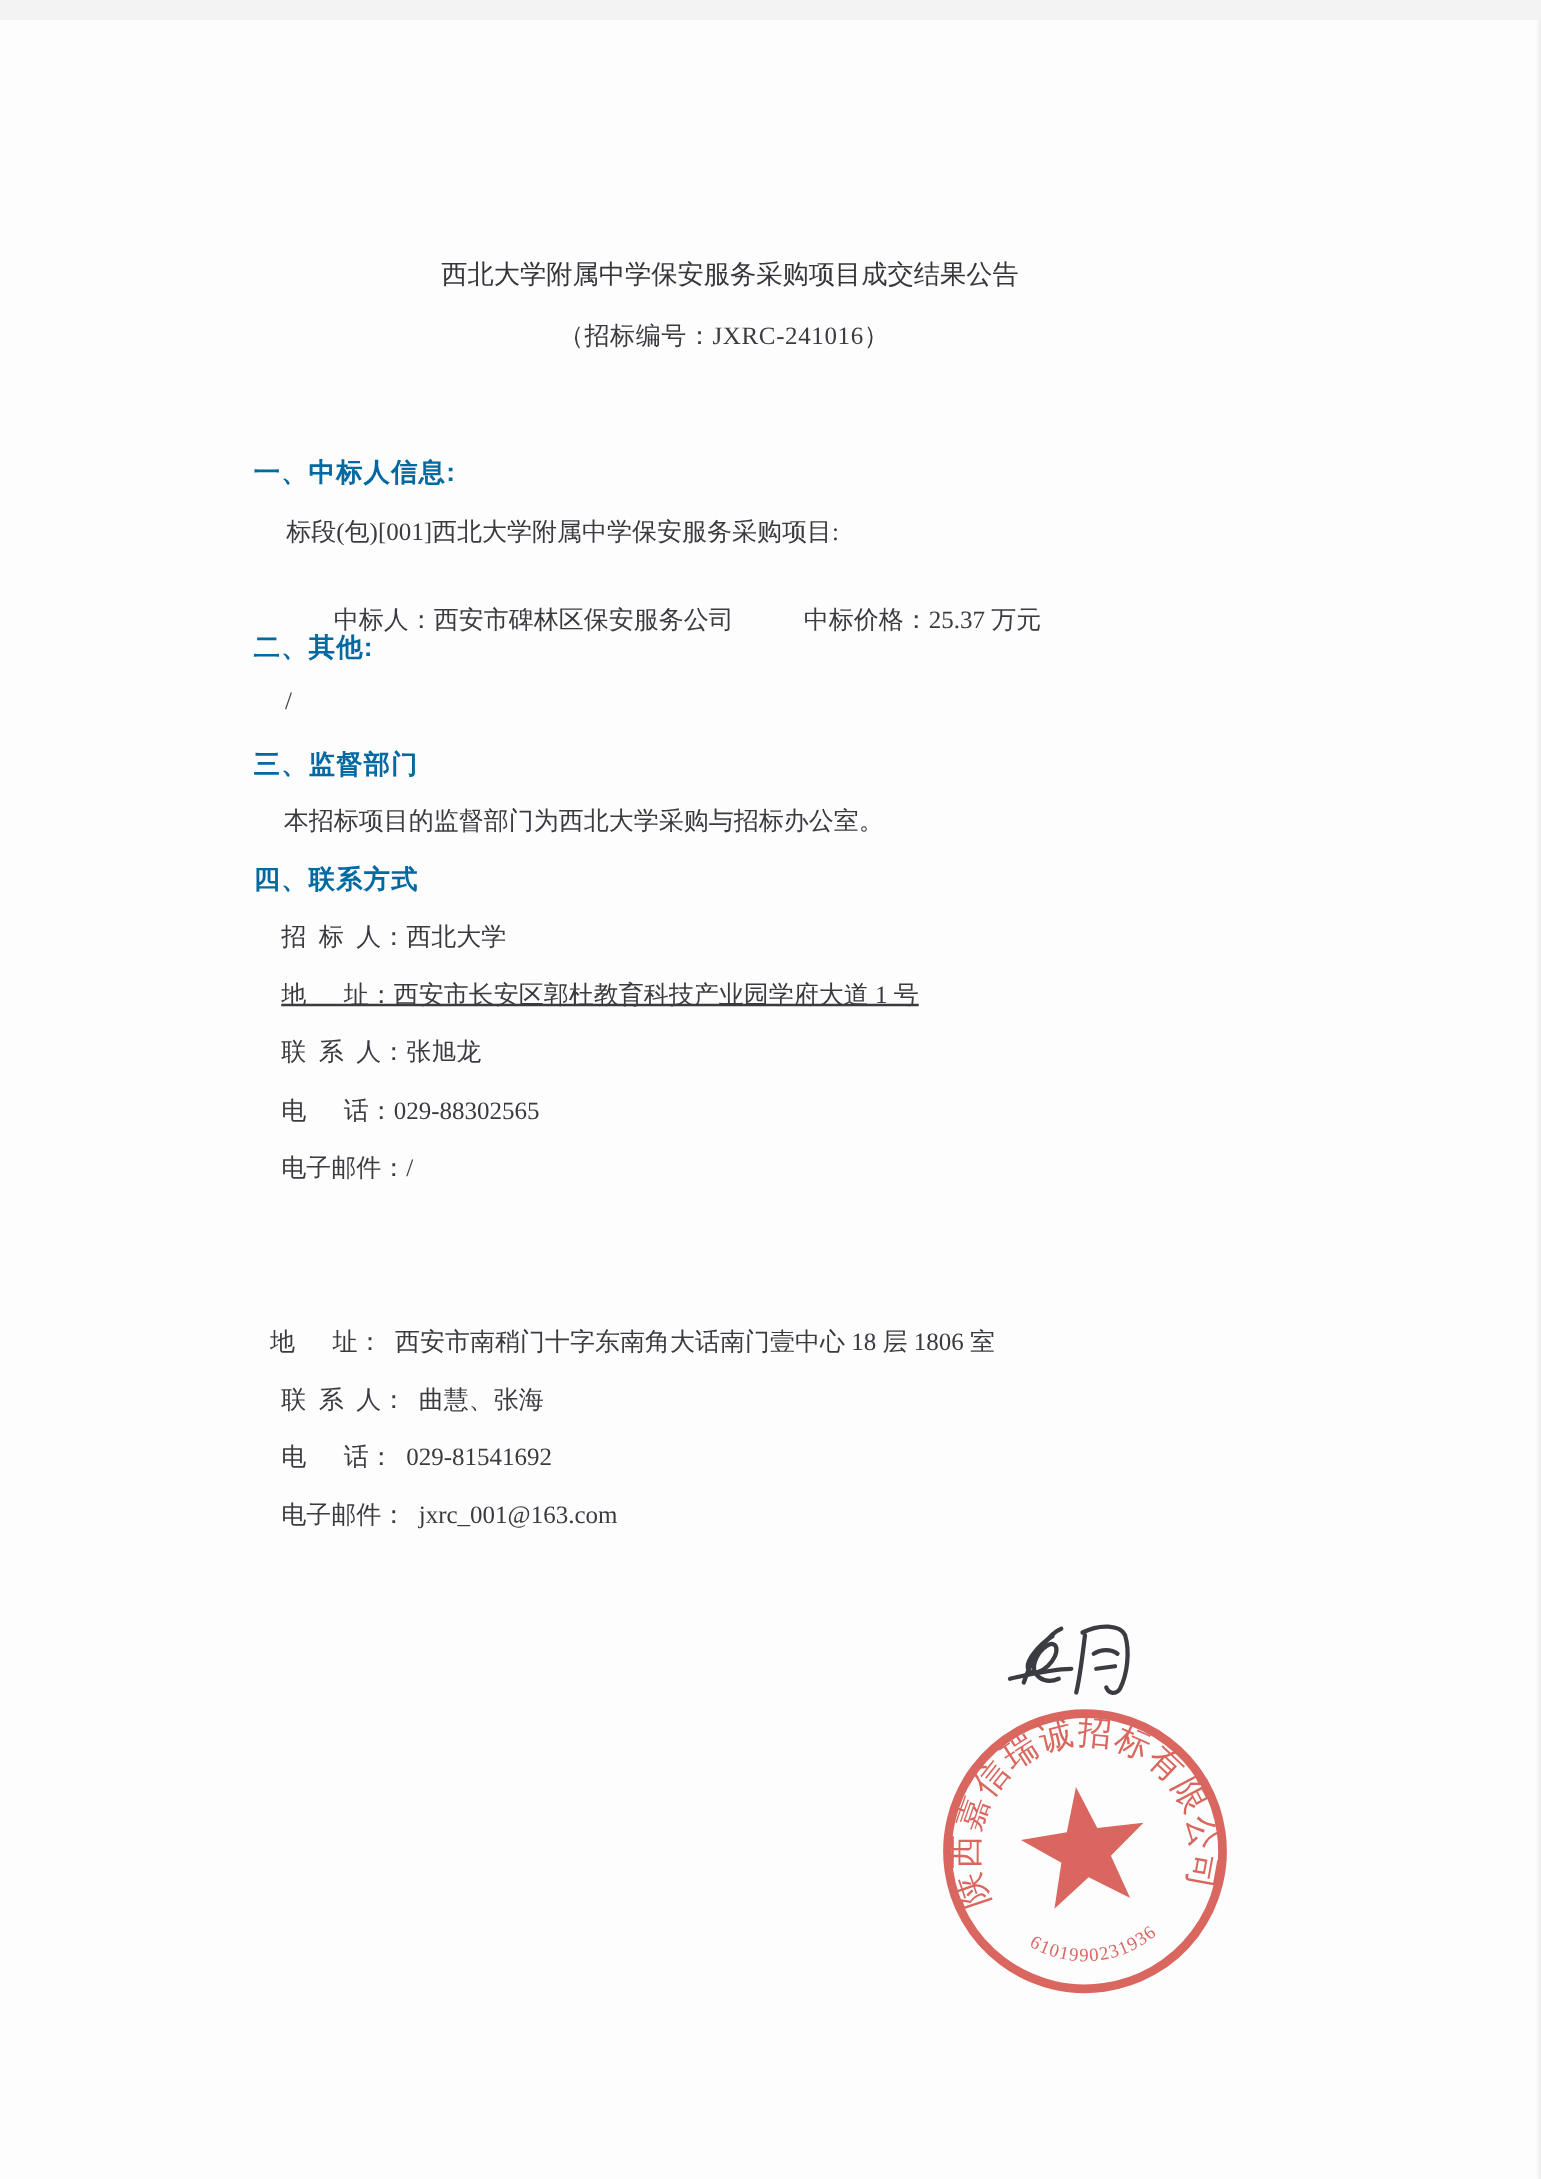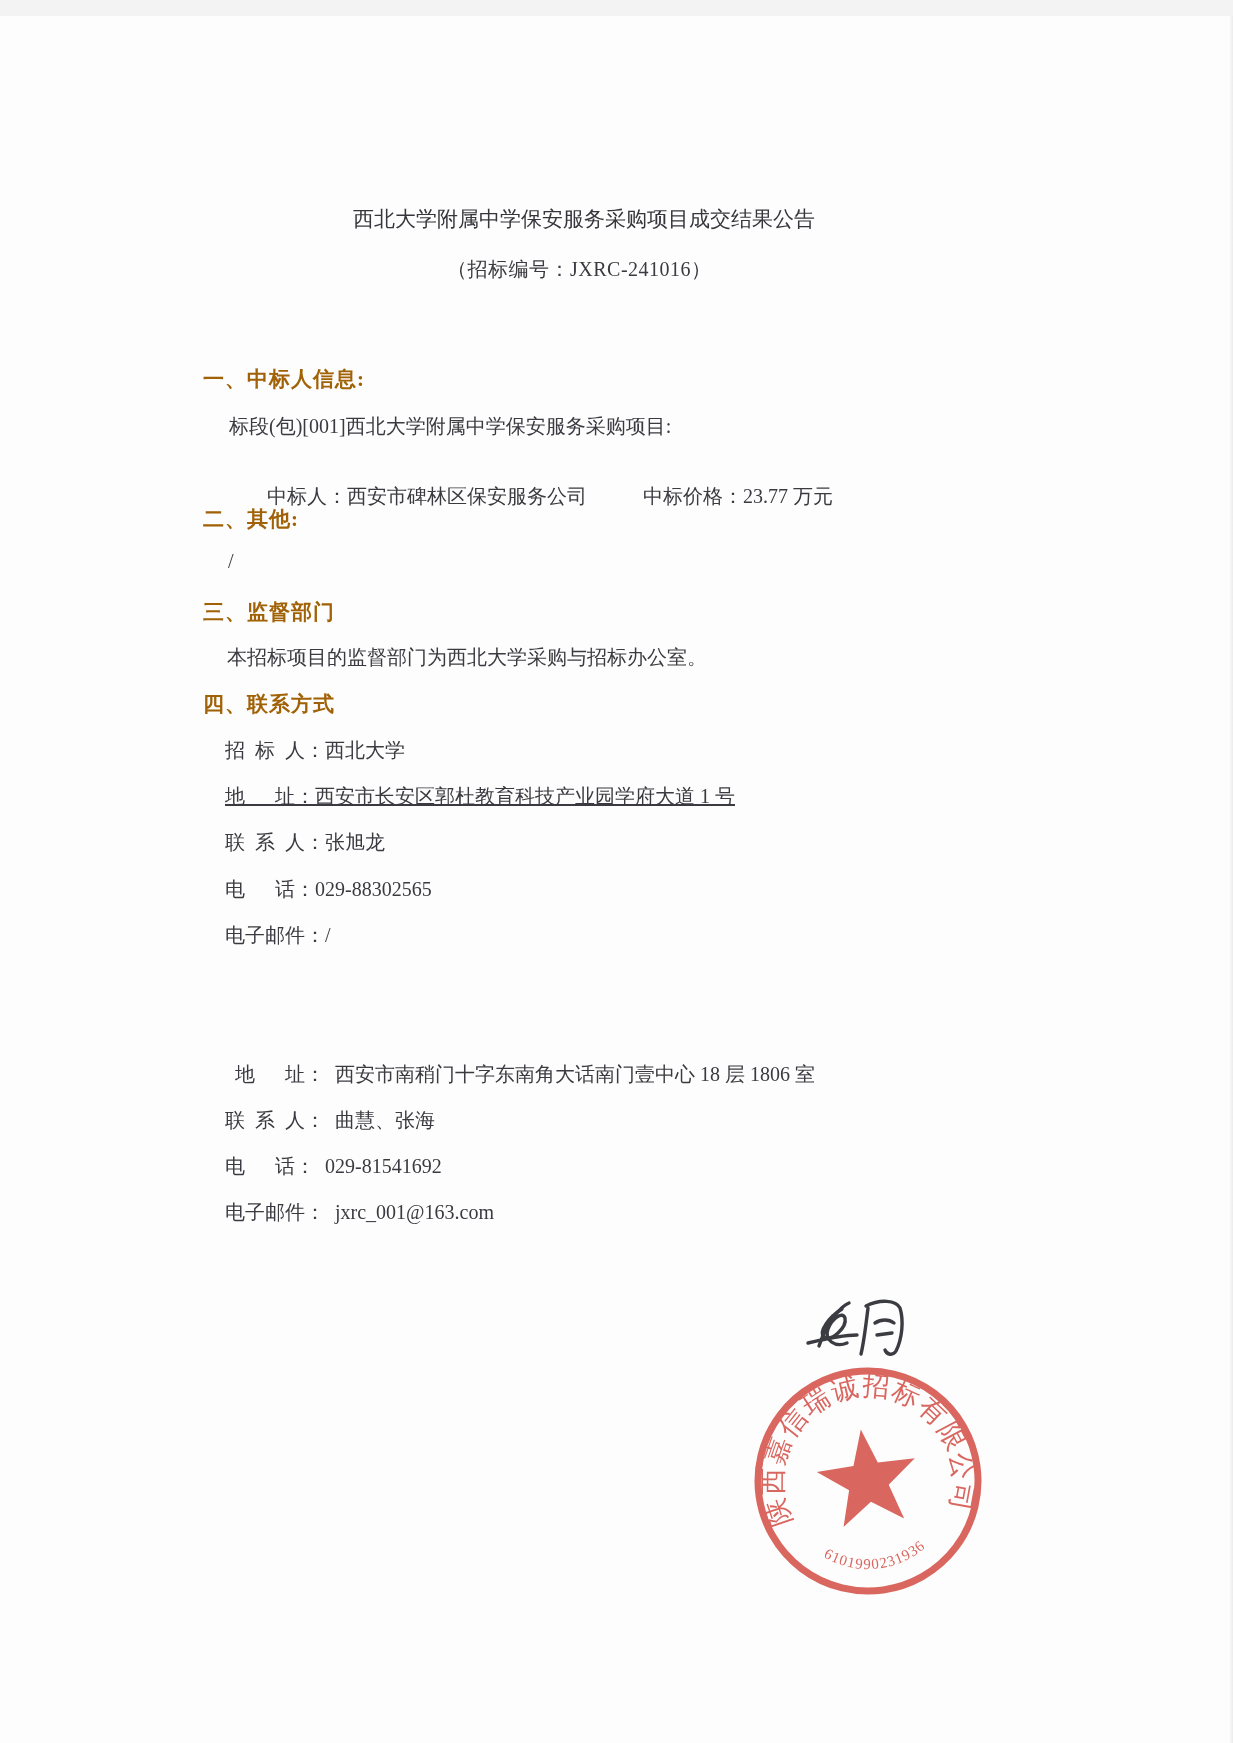"一、中标人信息:" .heading { color: #a16207 -> #0369a1; font-family: Liberation Serif, serif -> Liberation Sans, sans-serif }
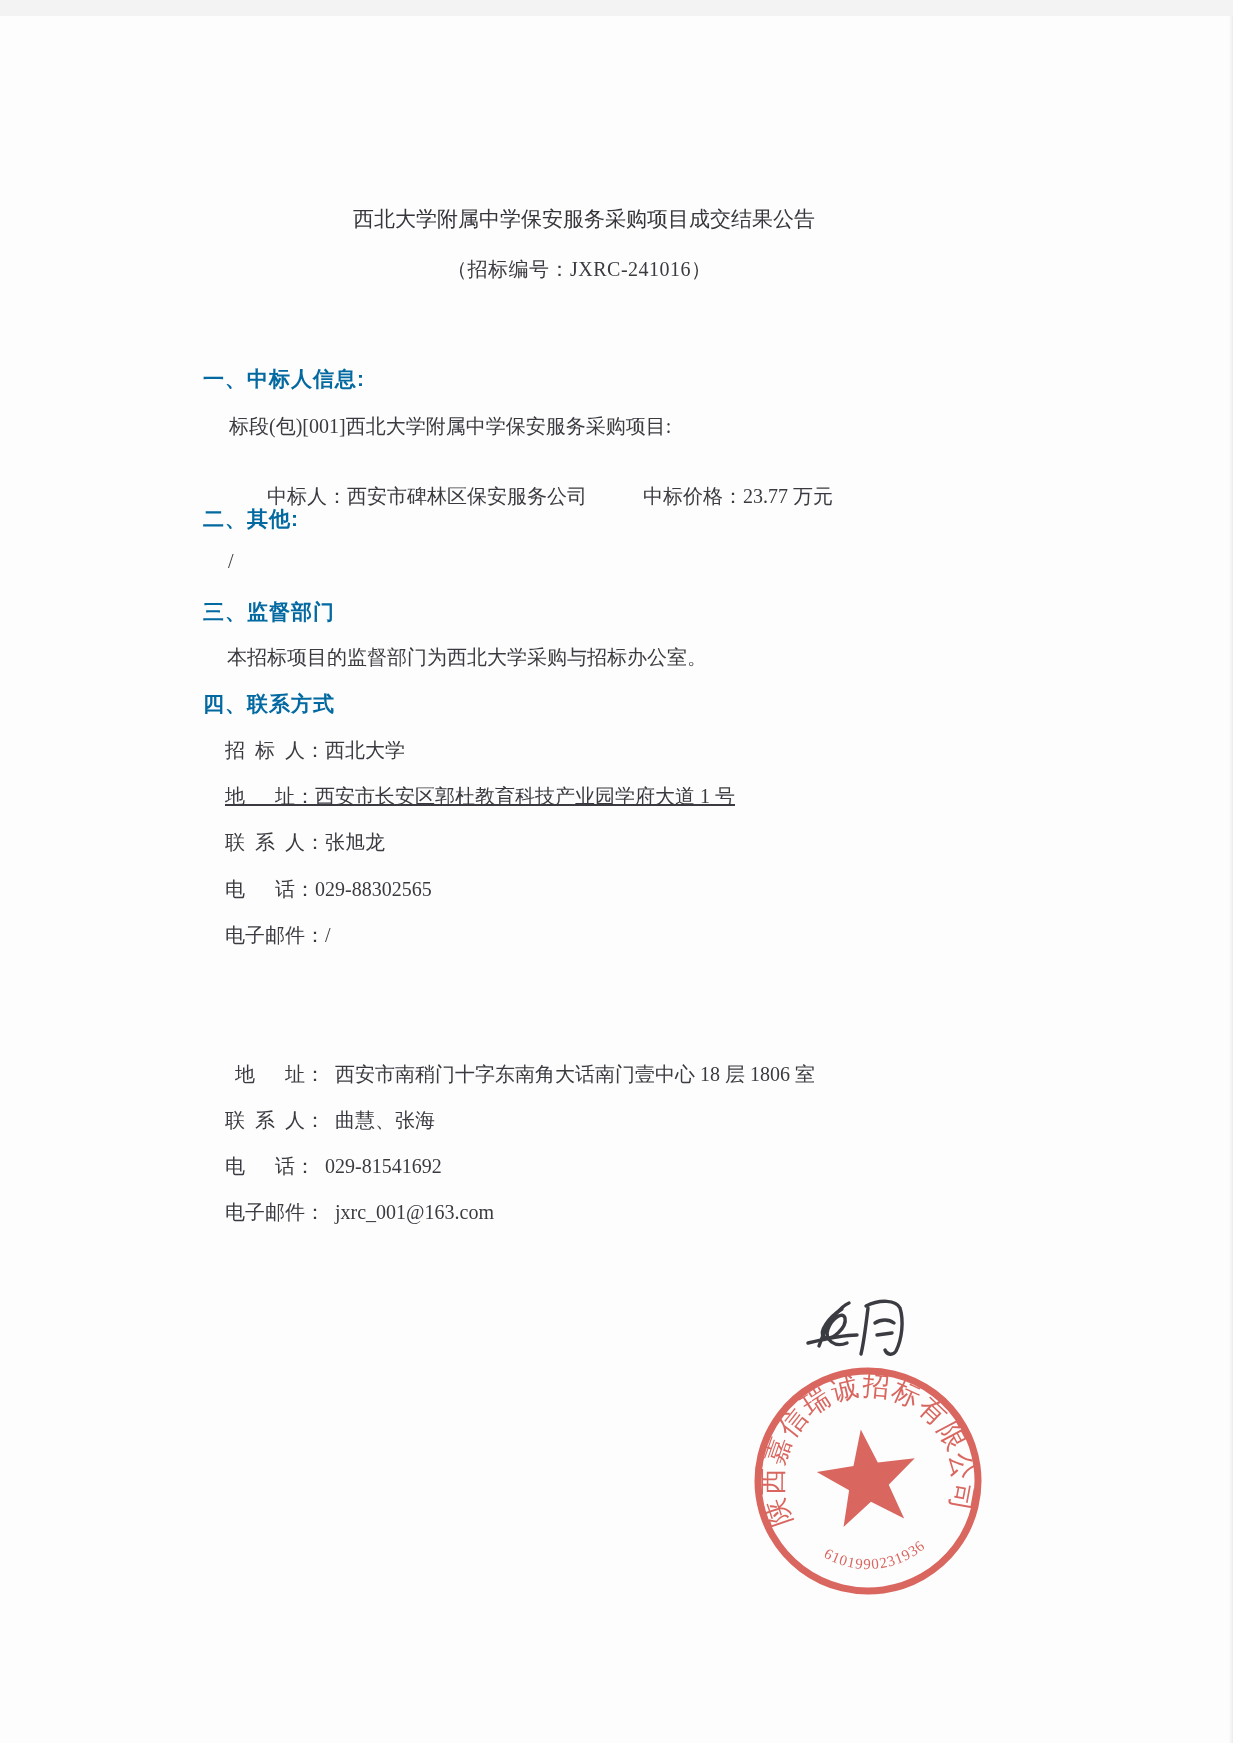"中标价格：23.77 万元" span.price { text: 23.77 -> 25.37 }
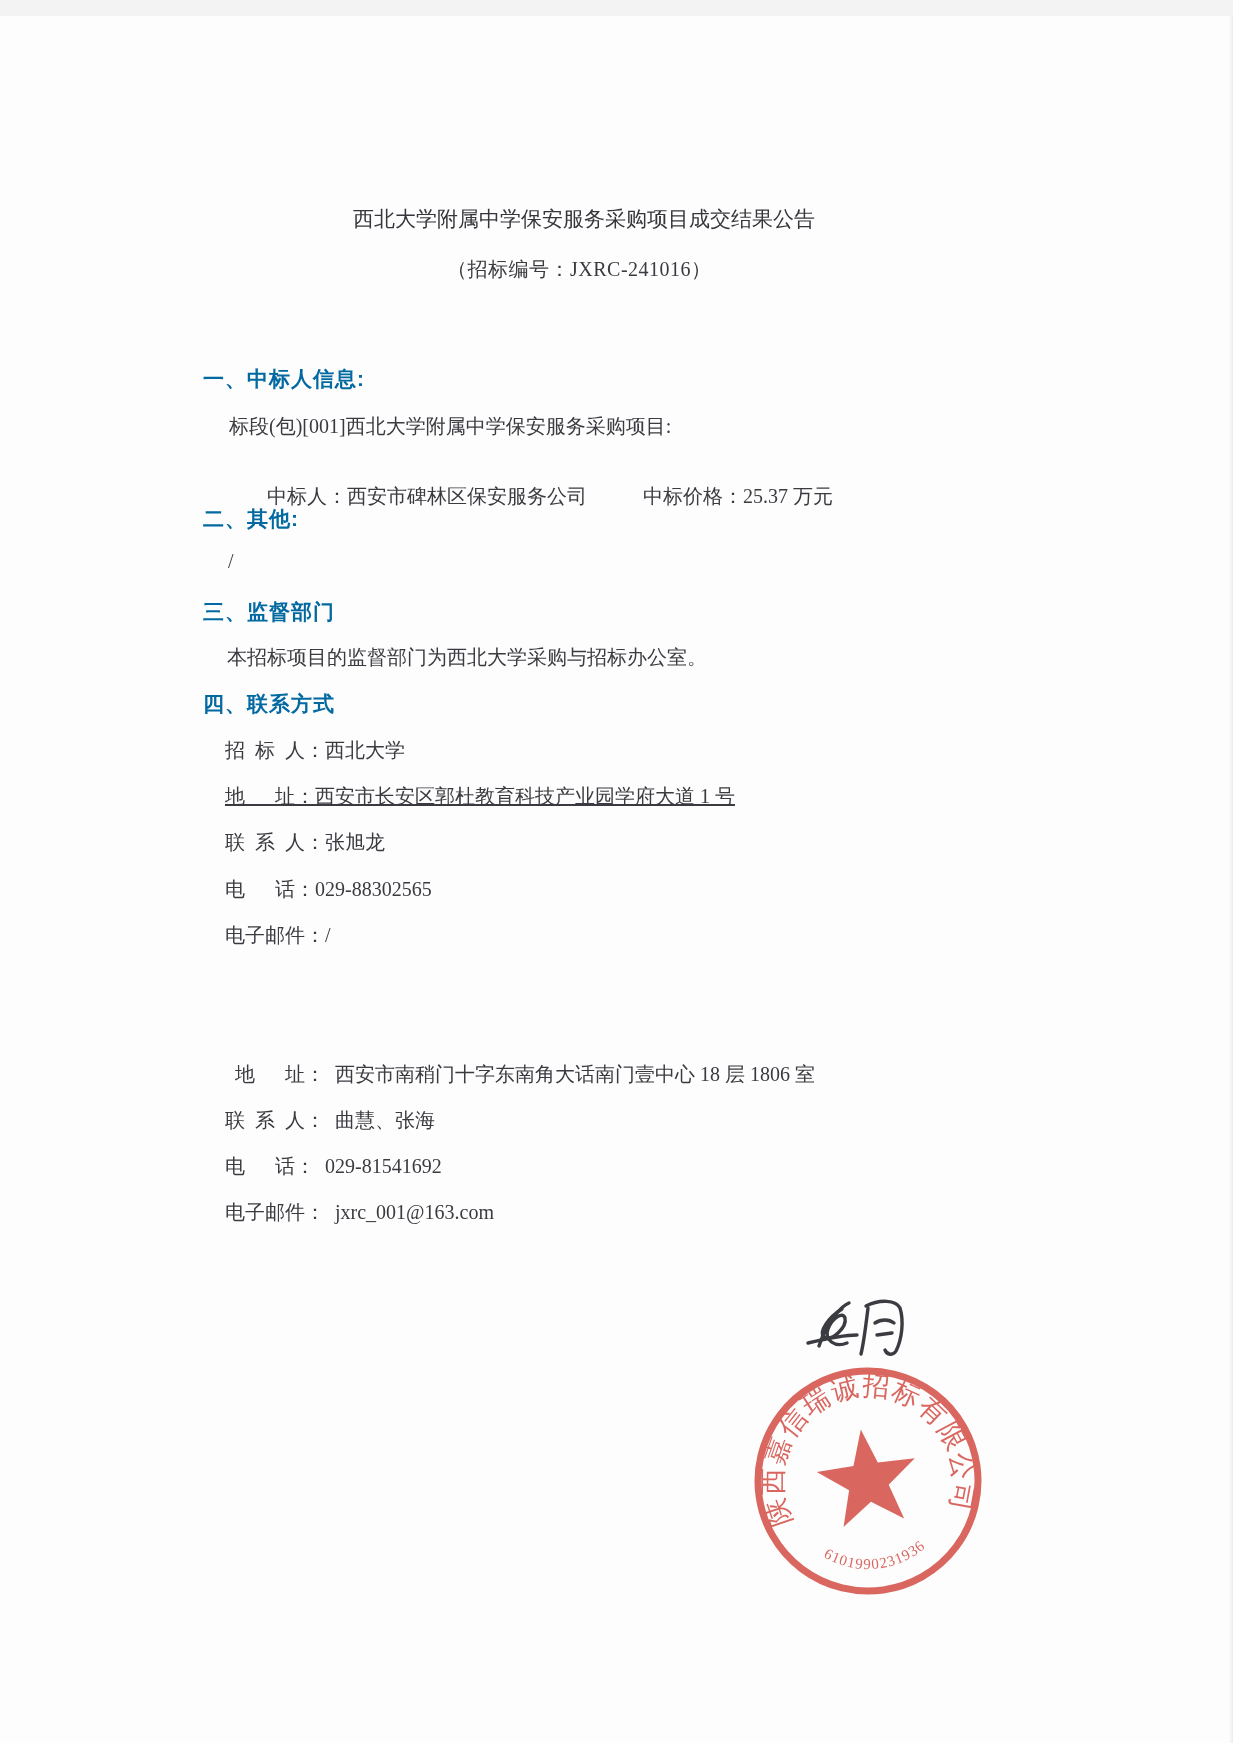"地 址： 西安市南稍门十字东南角大话南门壹中心 18 层" .a-1 { left: 235px -> 216px }
